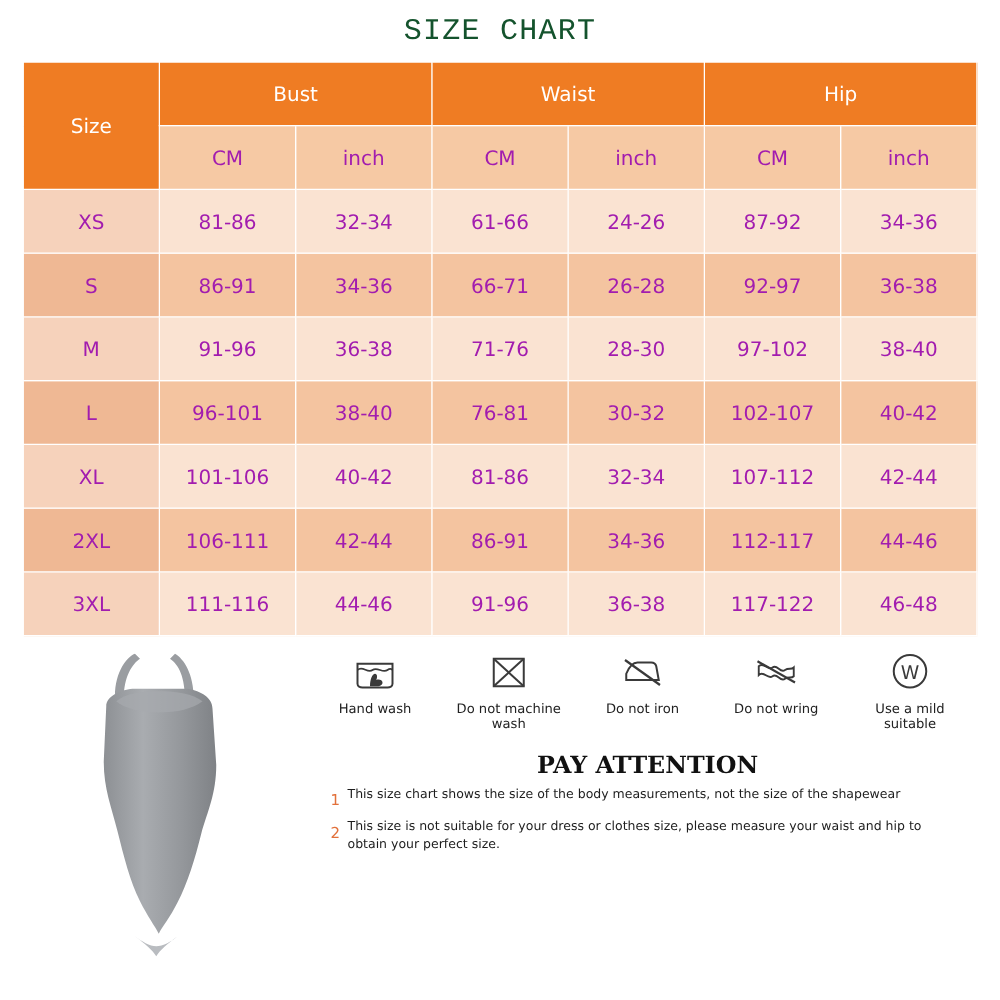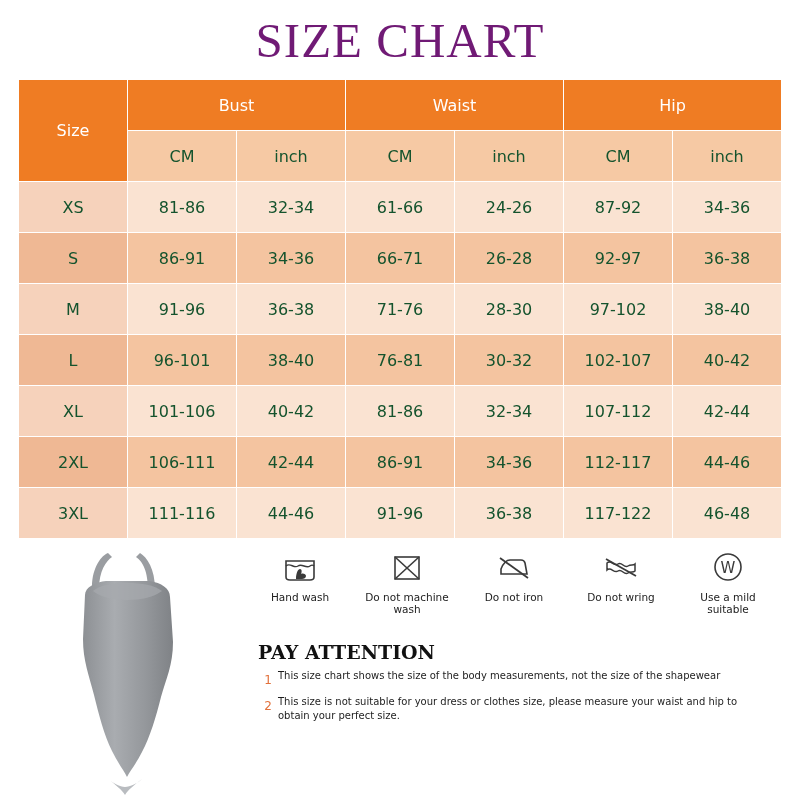"SIZE CHART" .title { color: #701a75 -> #14532d; font-family: Liberation Serif, serif -> Liberation Mono, monospace; font-size: 49px -> 24px }
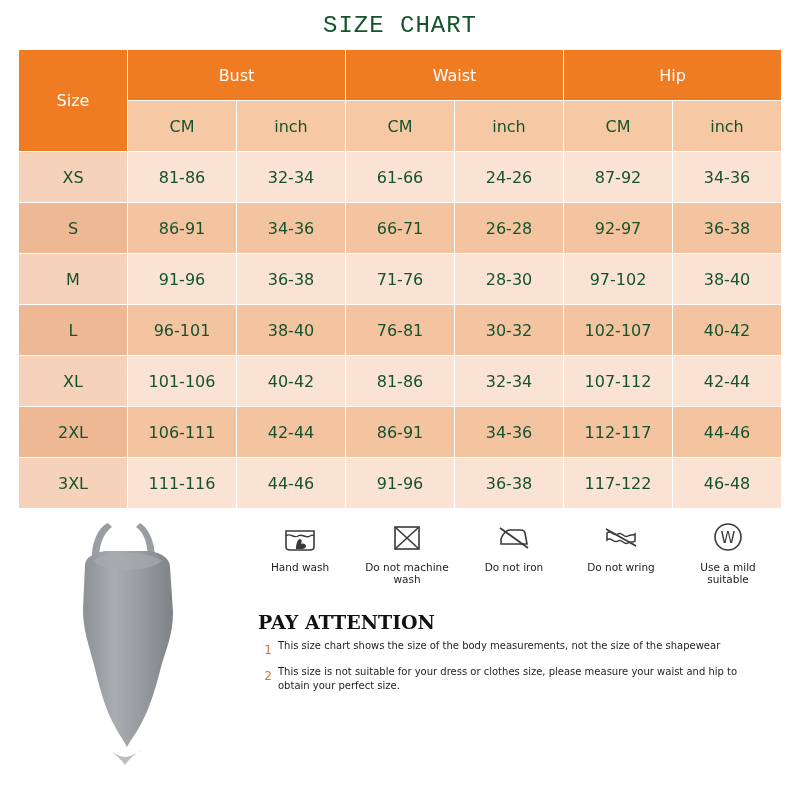"CM" table.size-chart td, table.size-chart th { color: #14532d -> #a21caf }
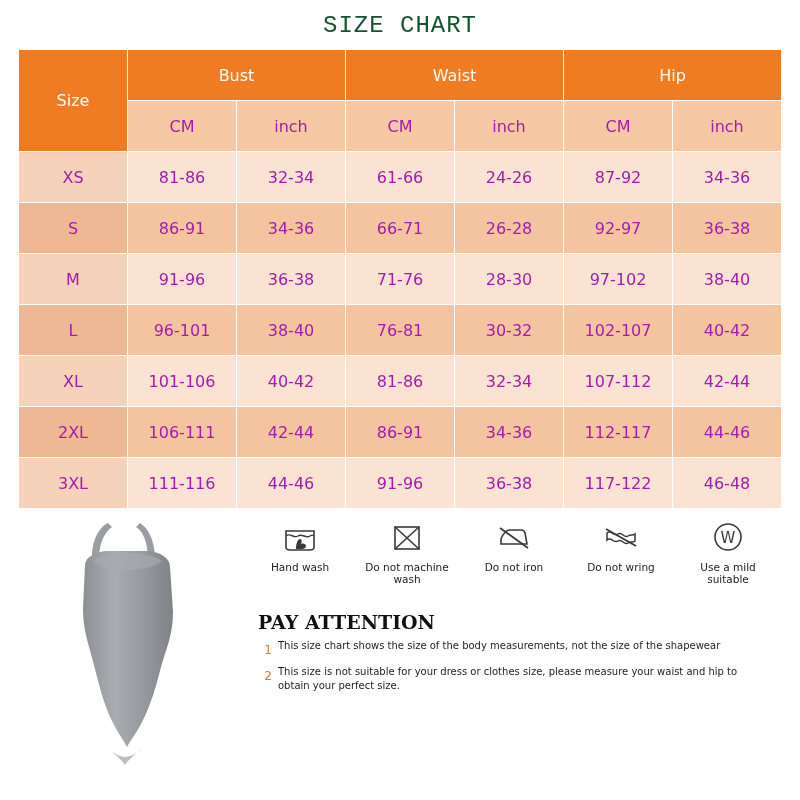"PAY ATTENTION" .attention-title { margin: 26px 0 6px 0 -> 16px 0 6px 0; text-align: none -> center }
